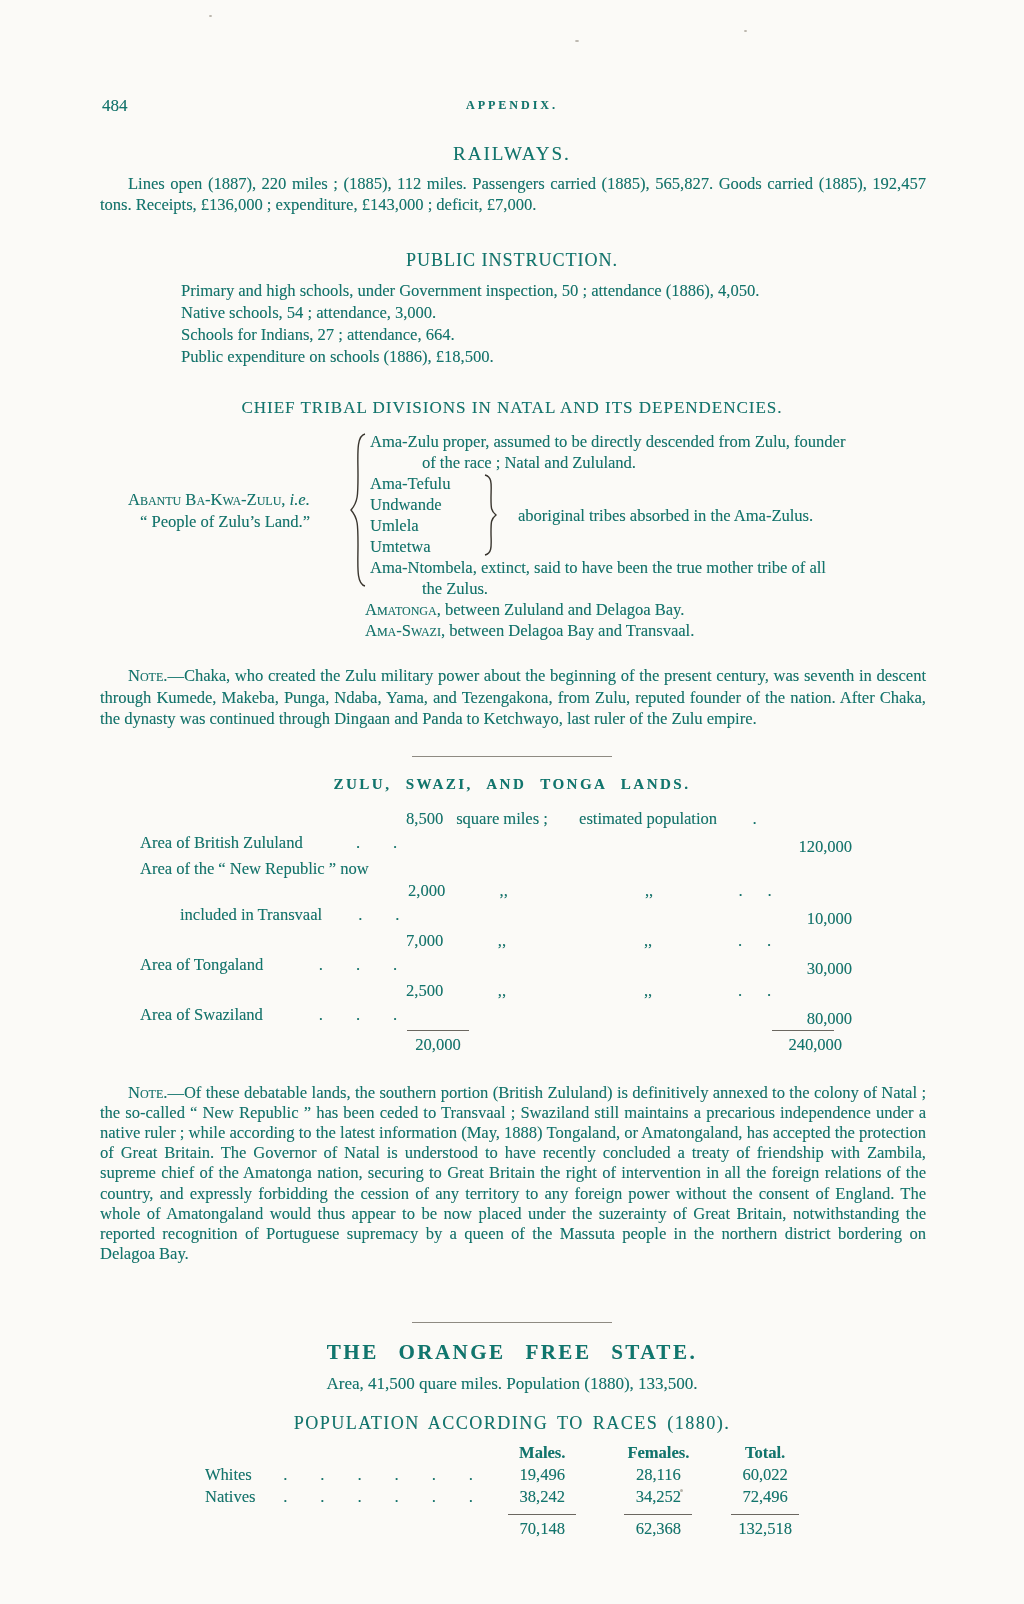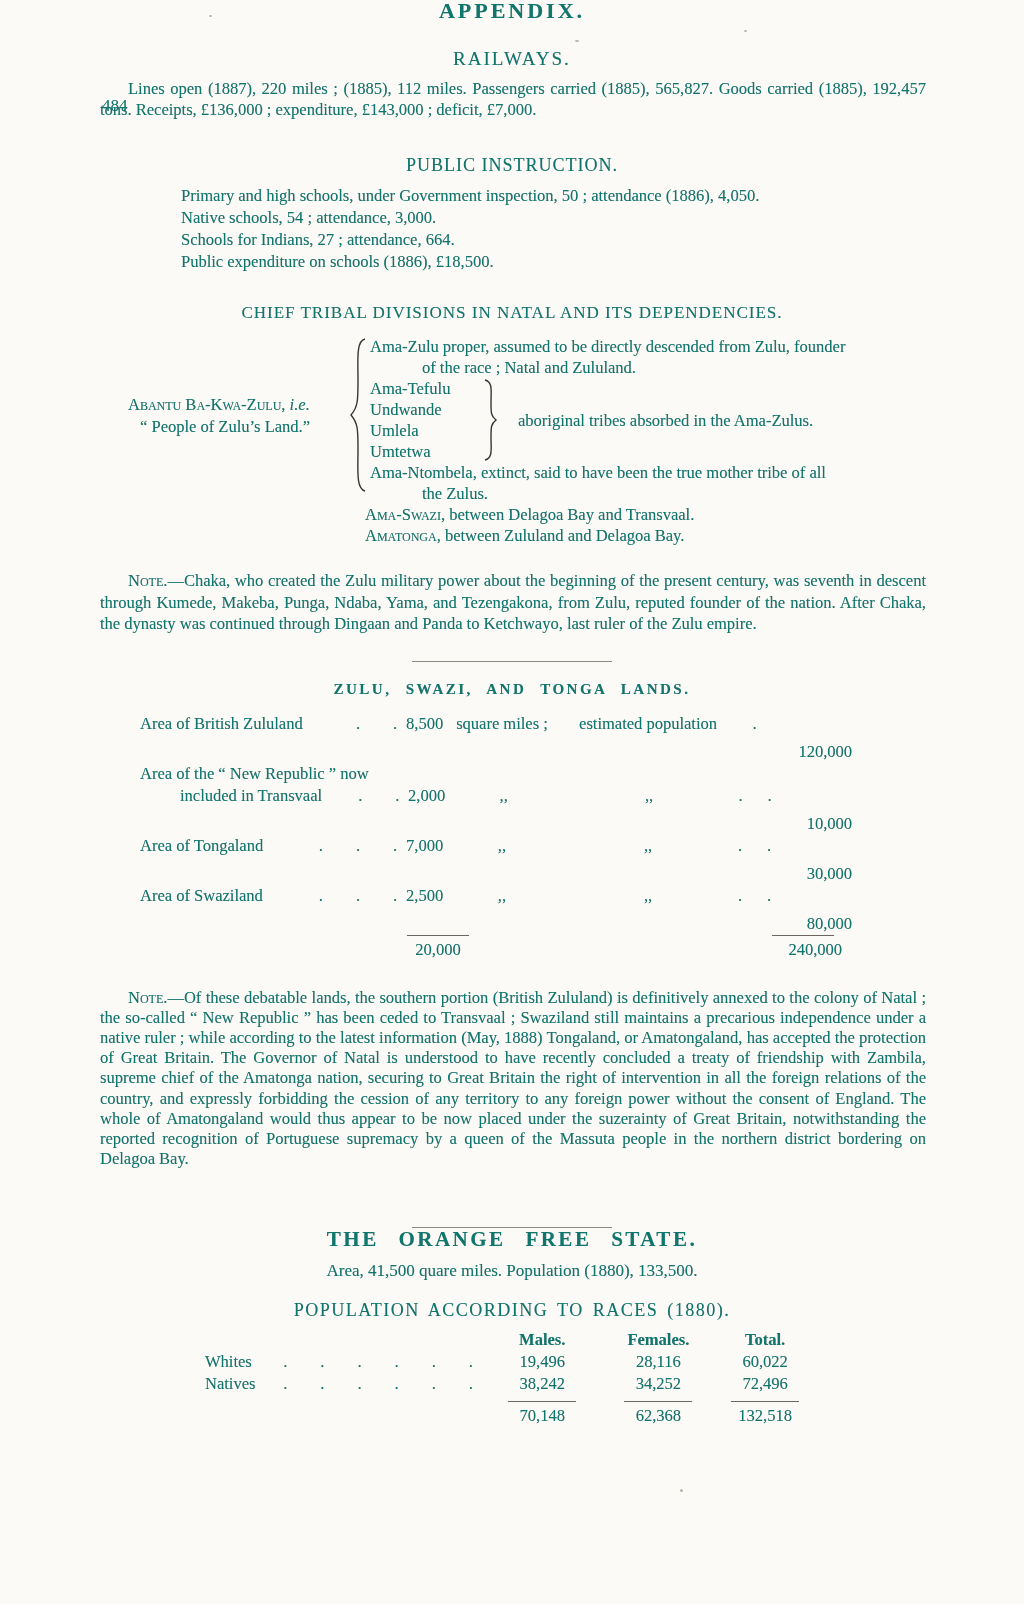"APPENDIX." .running-head { font-size: 22px -> 12px; padding-top: none -> 95px }
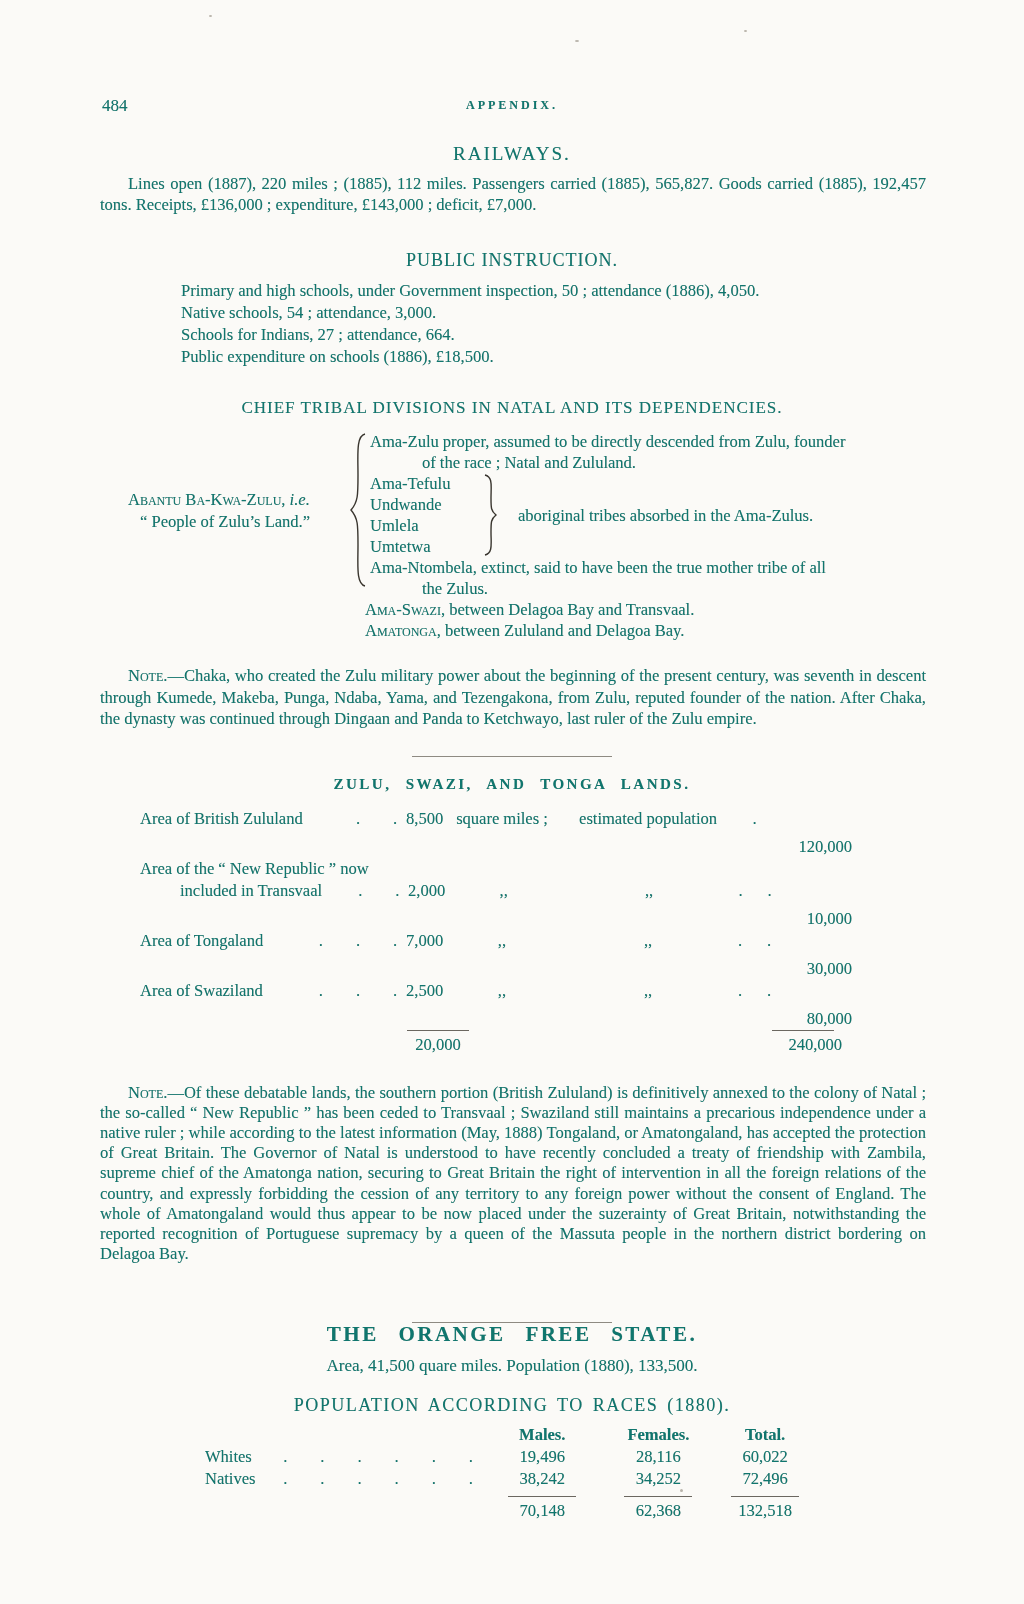"Ama-Swazi, between Delagoa Bay and" div.after-brace { order: before "Amatonga, between Zululand and Delagoa" -> after "Amatonga, between Zululand and Delagoa" }
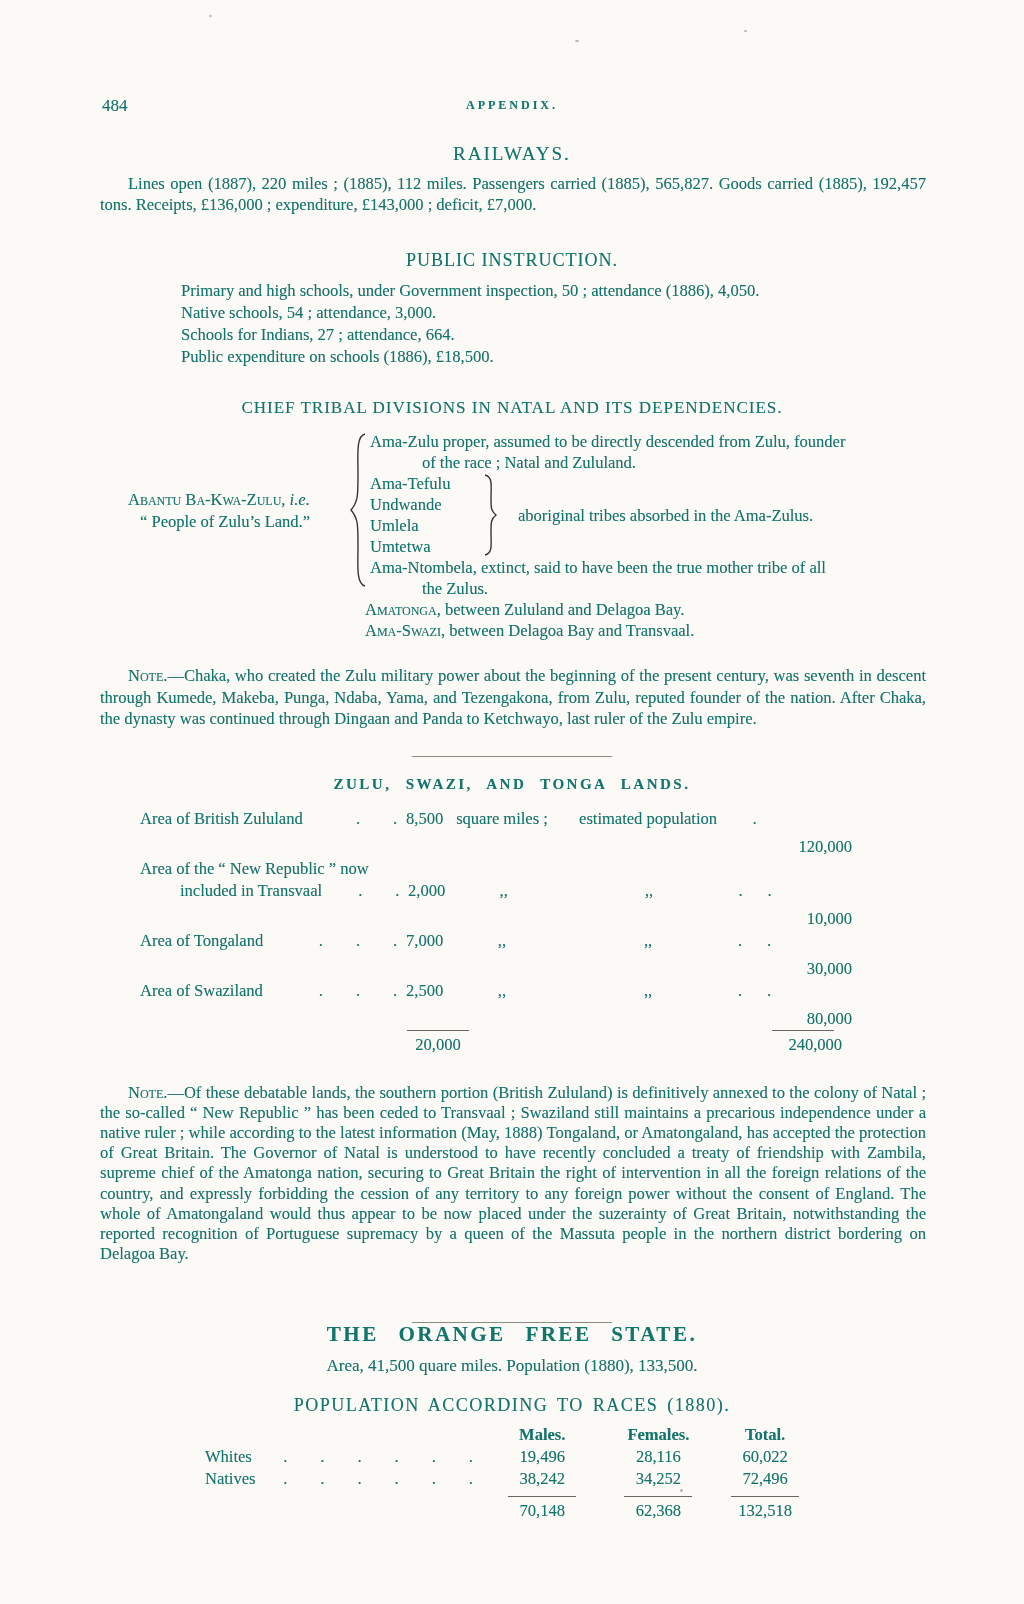"Area of British Zululand" .lc-label { margin-top: none -> 24px }
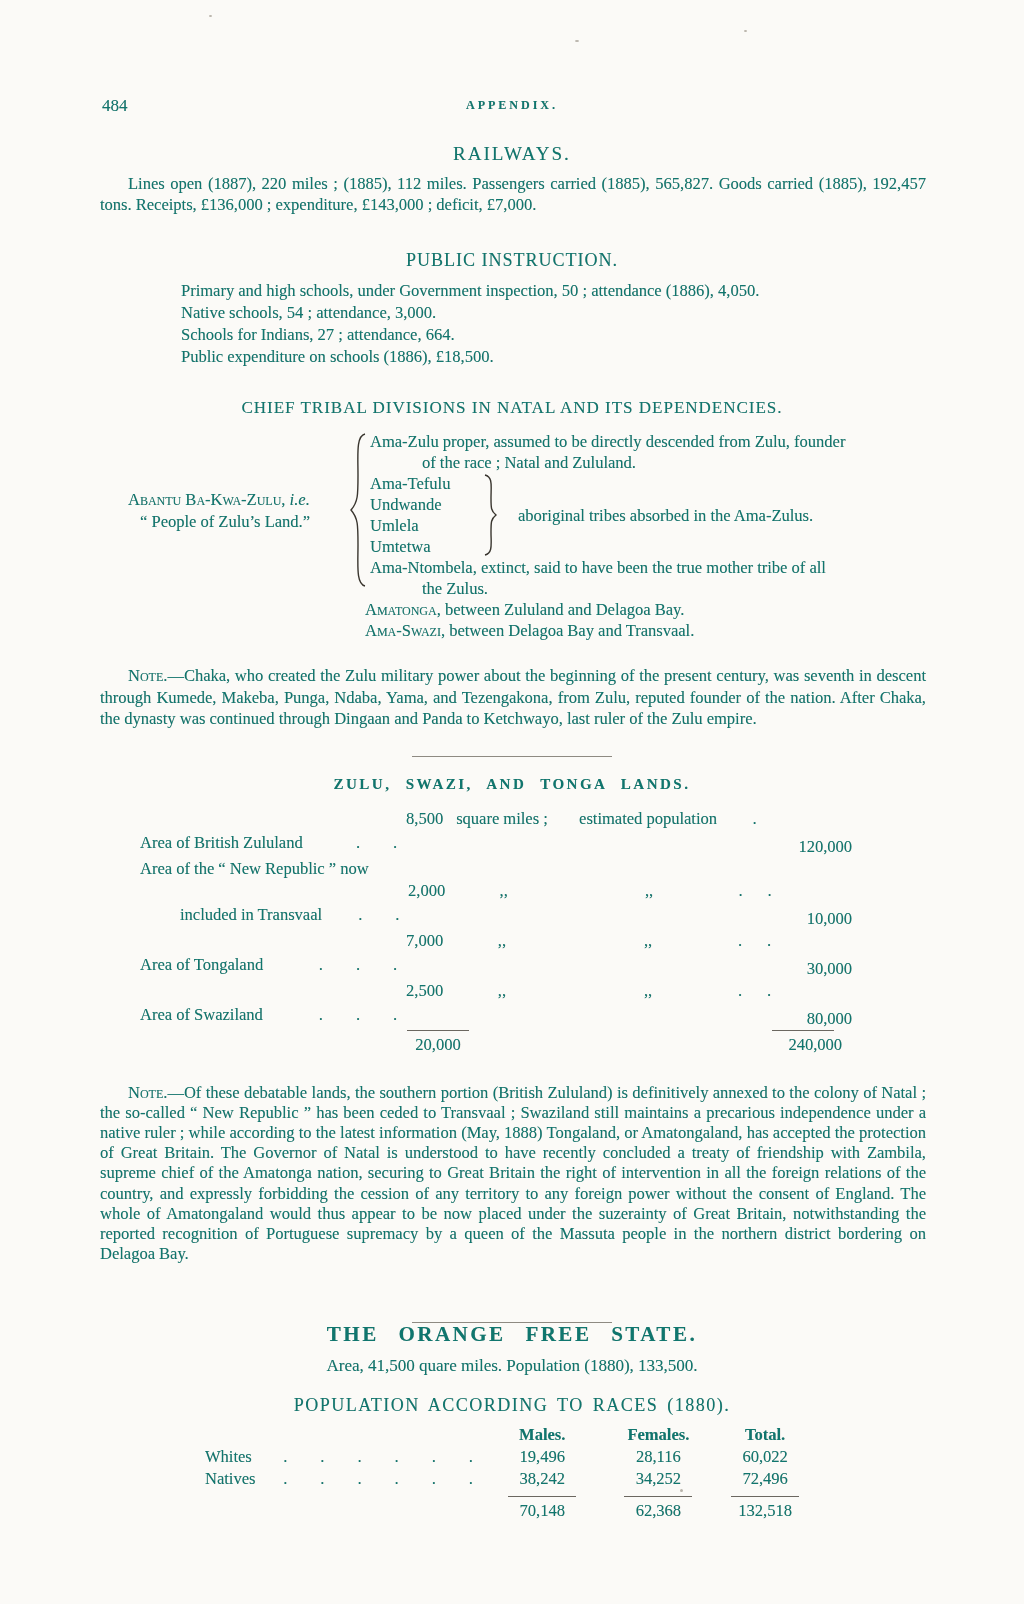"THE ORANGE FREE STATE." .h-ofs { margin-top: 1px -> 19px }
